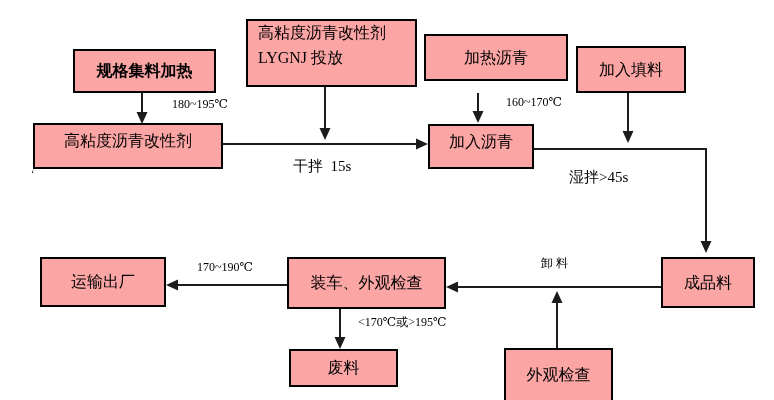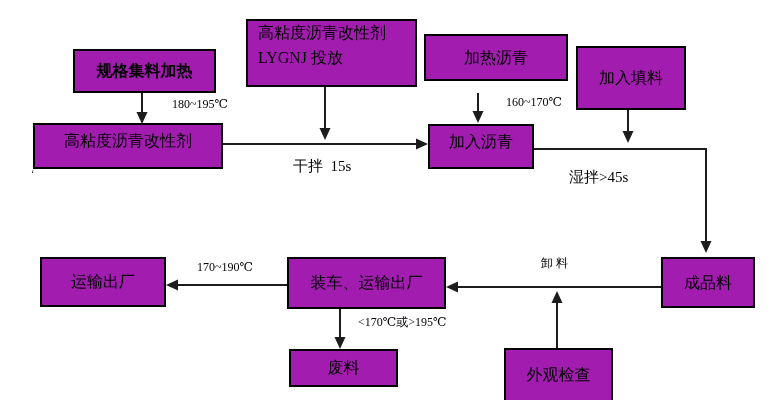"高粘度沥青改性剂" .box { background: #a21caf -> #fca5a5 }
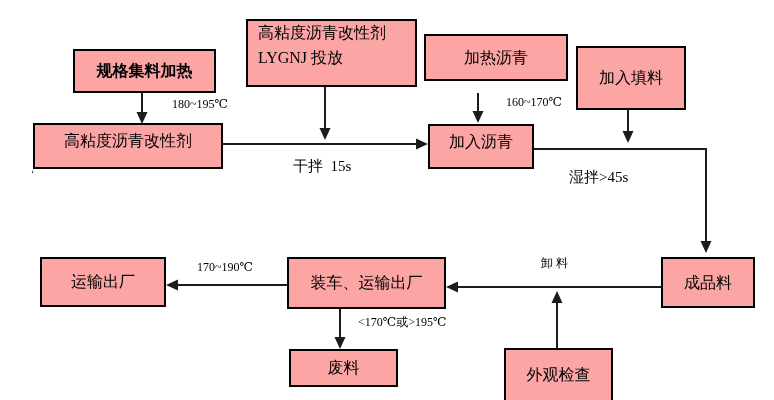"加入填料" div.box { height: 64px -> 47px }
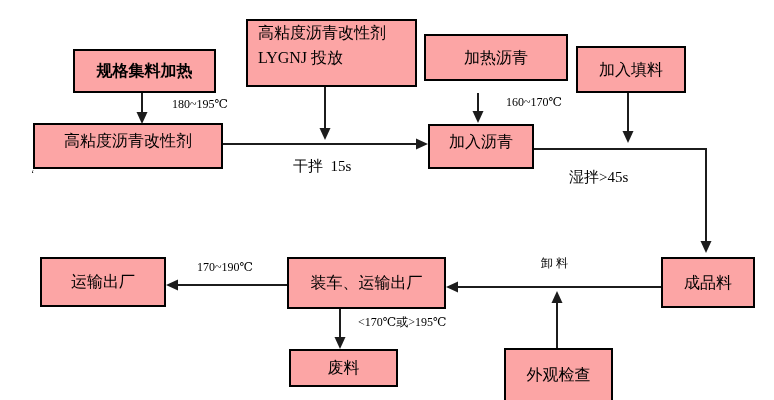"装车、运输出厂" div.box { text: 运输出厂 -> 外观检查 }
